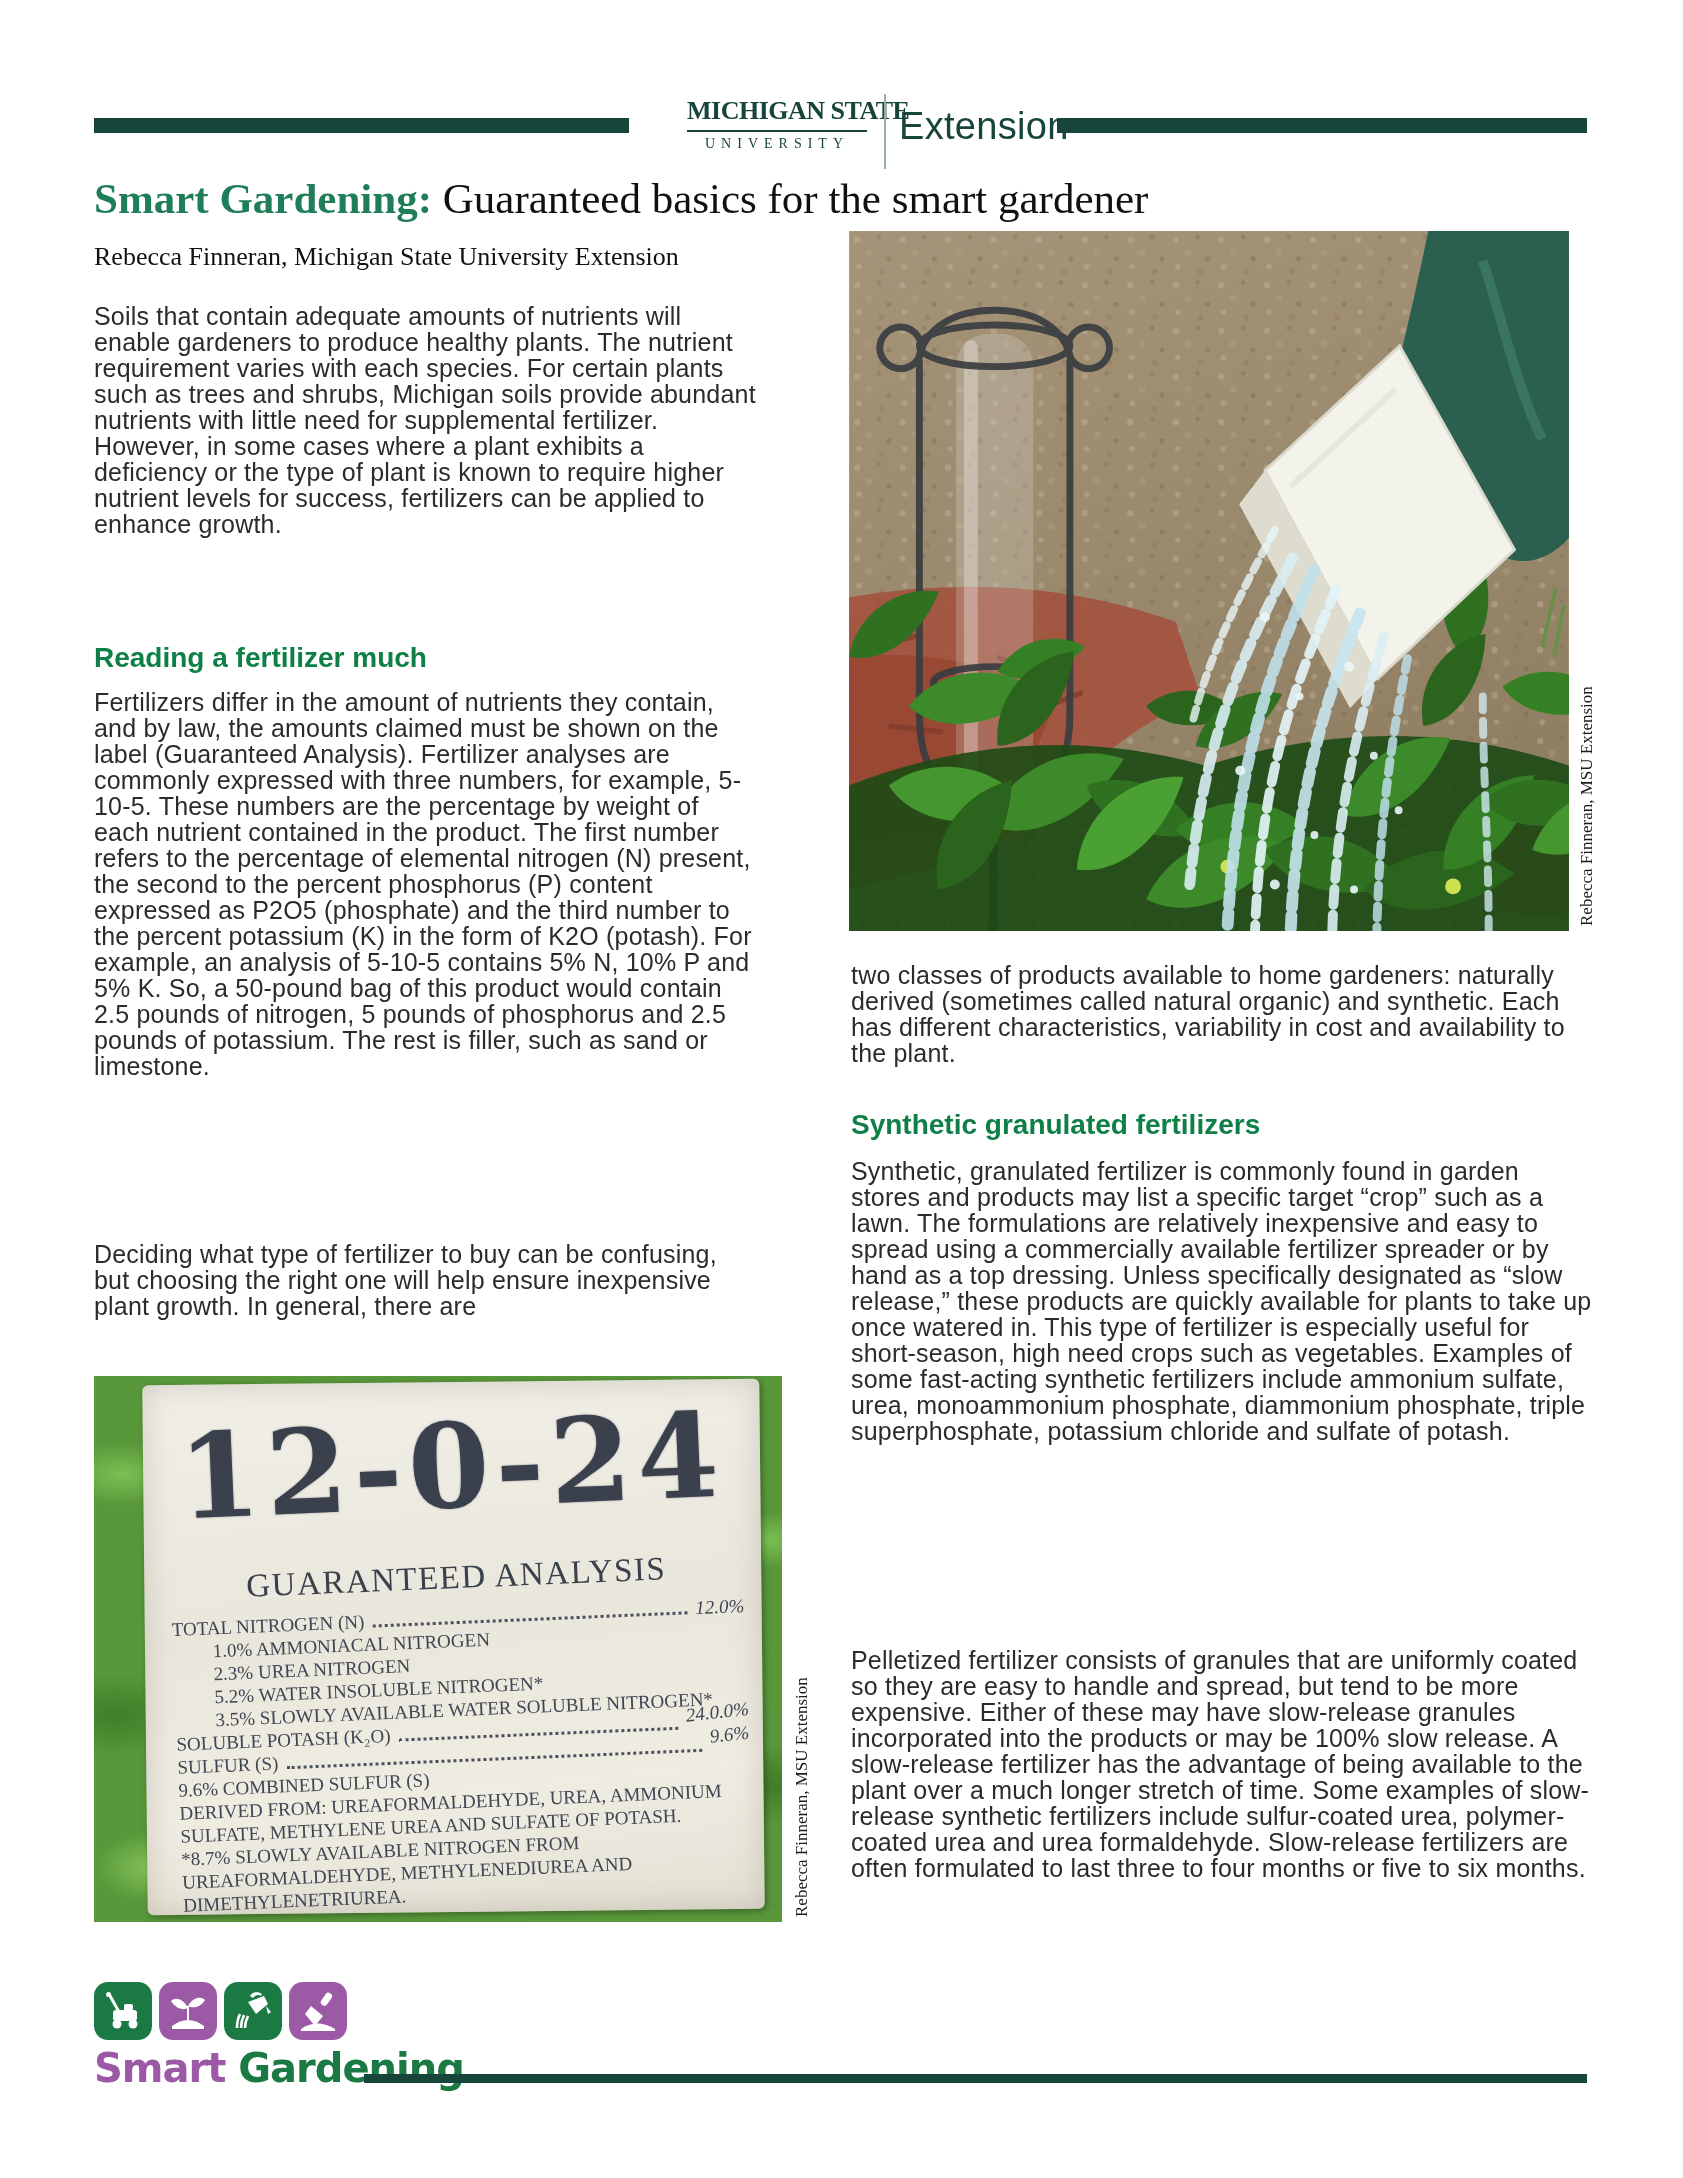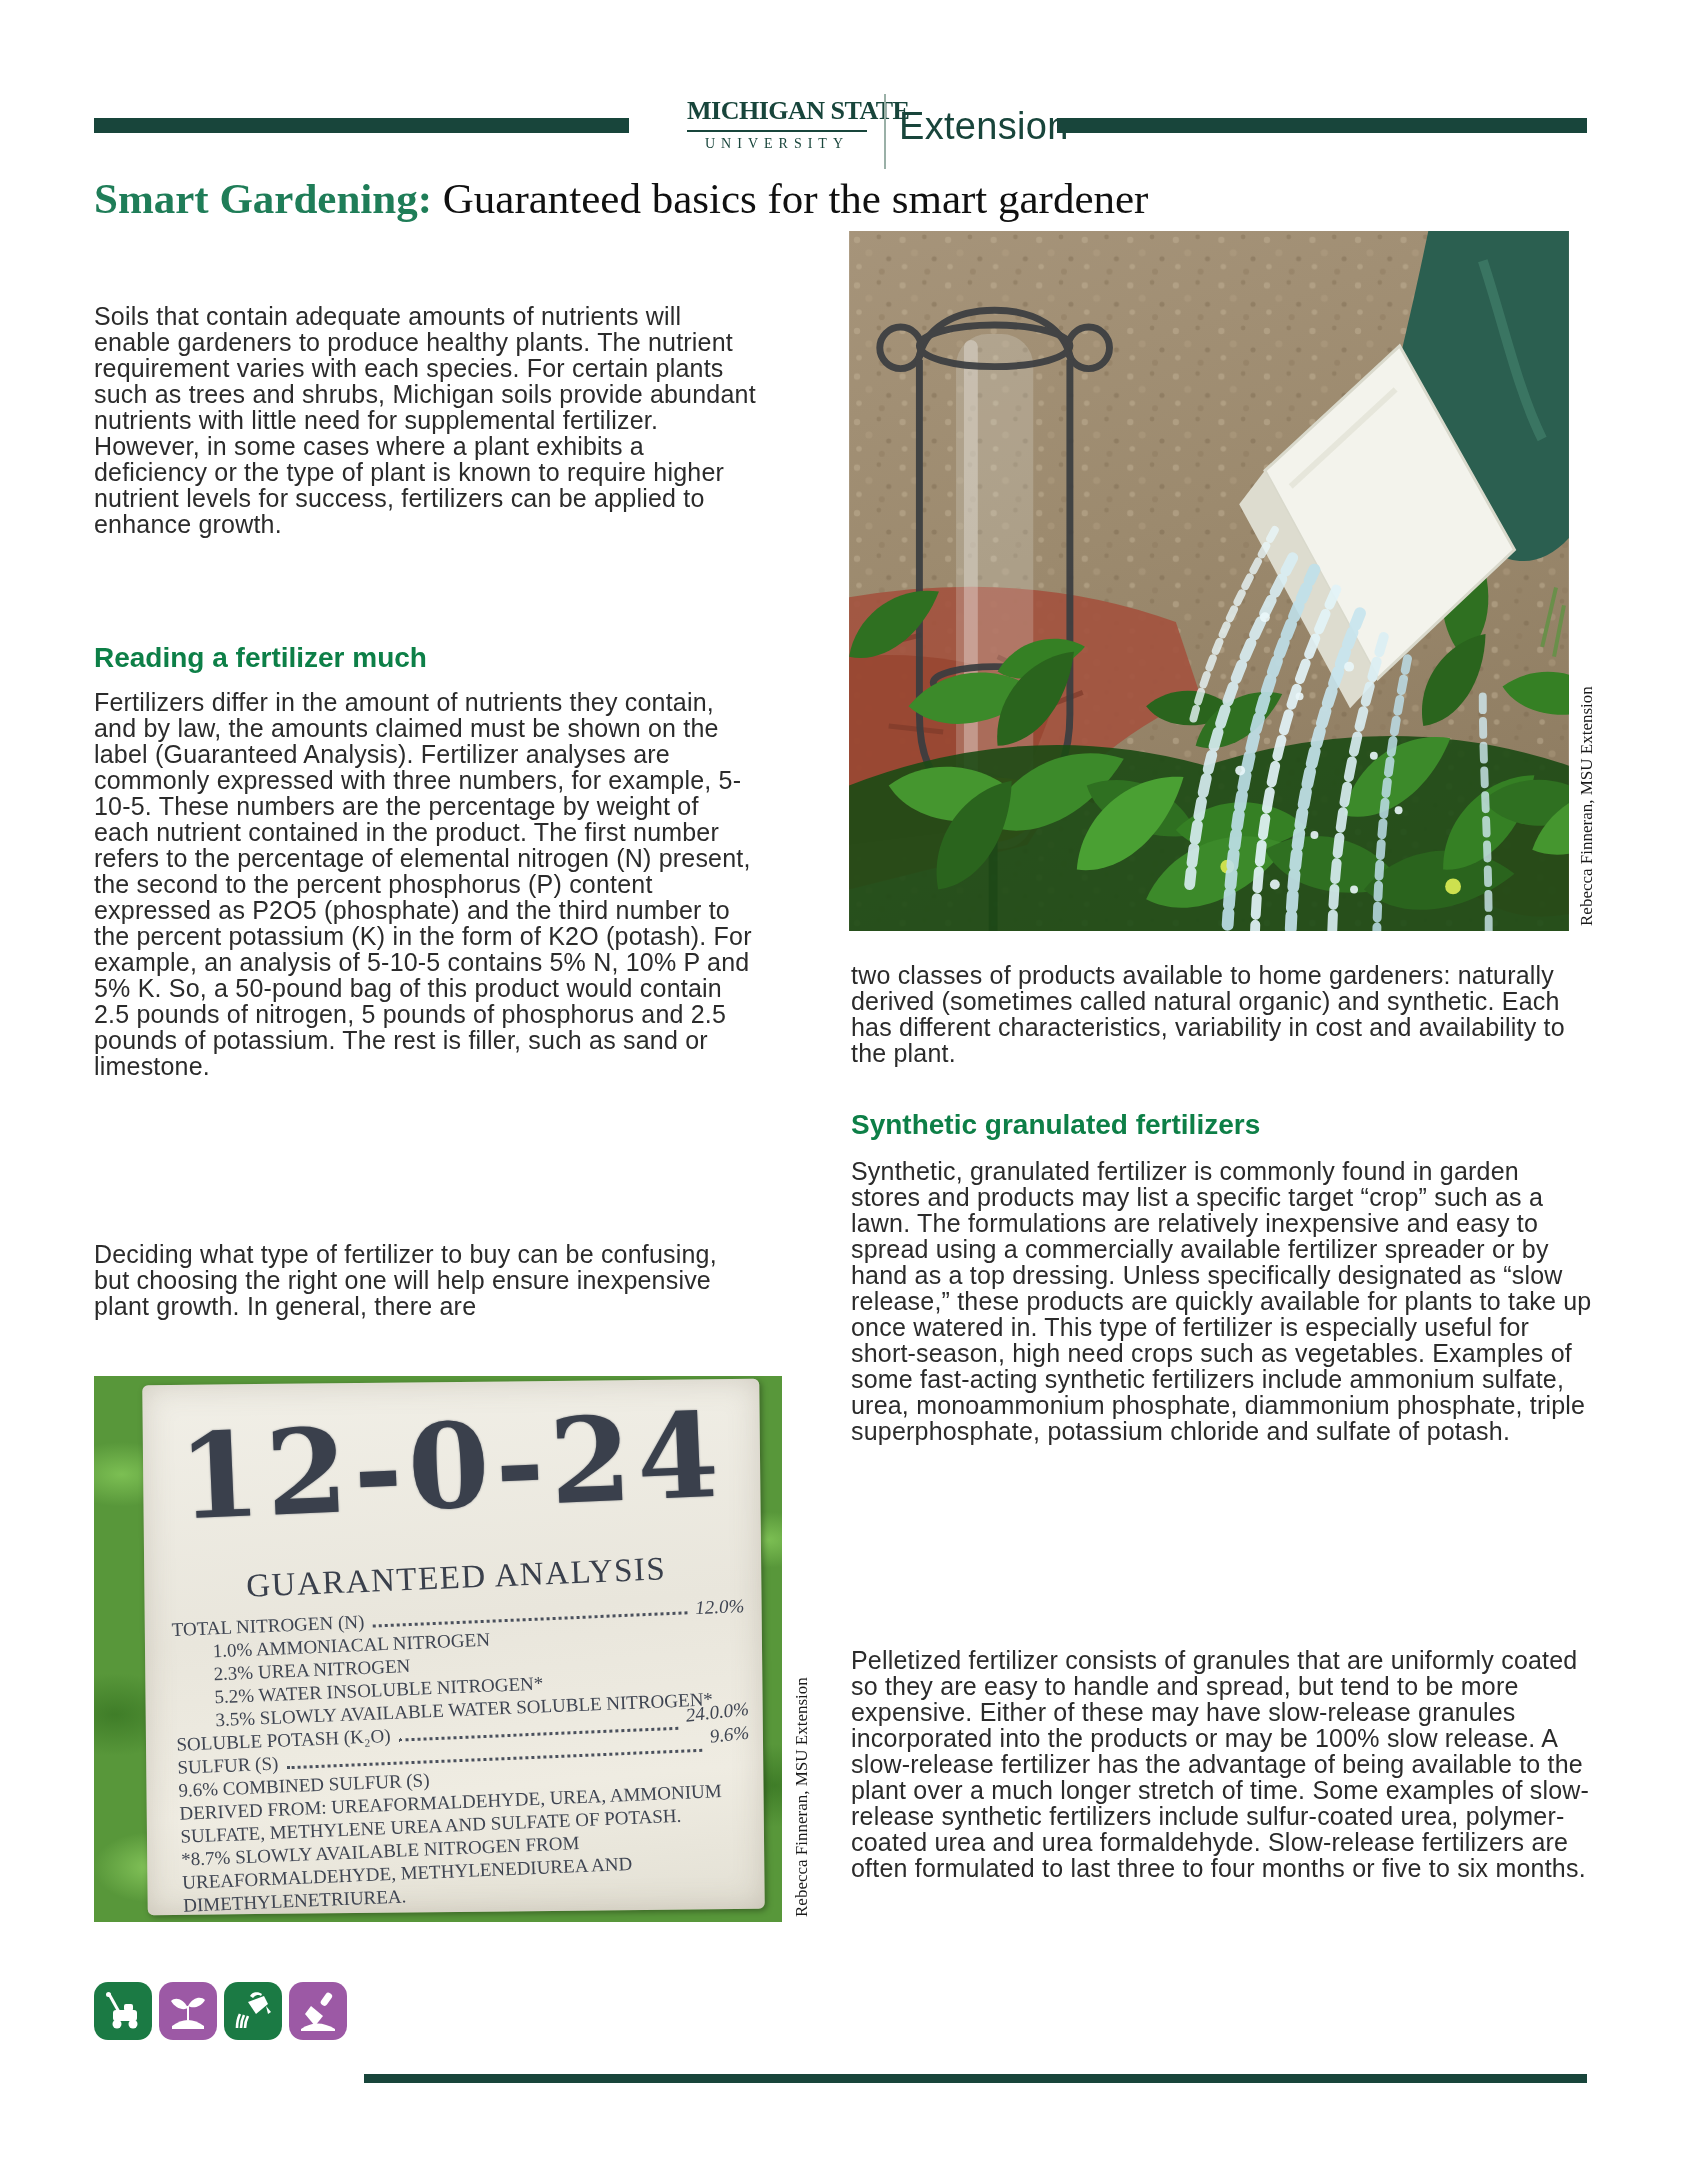"Rebecca Finneran, Michigan State" div.byline { html: none -> <div>Rebecca Finneran, Michigan State University Extension</div> }
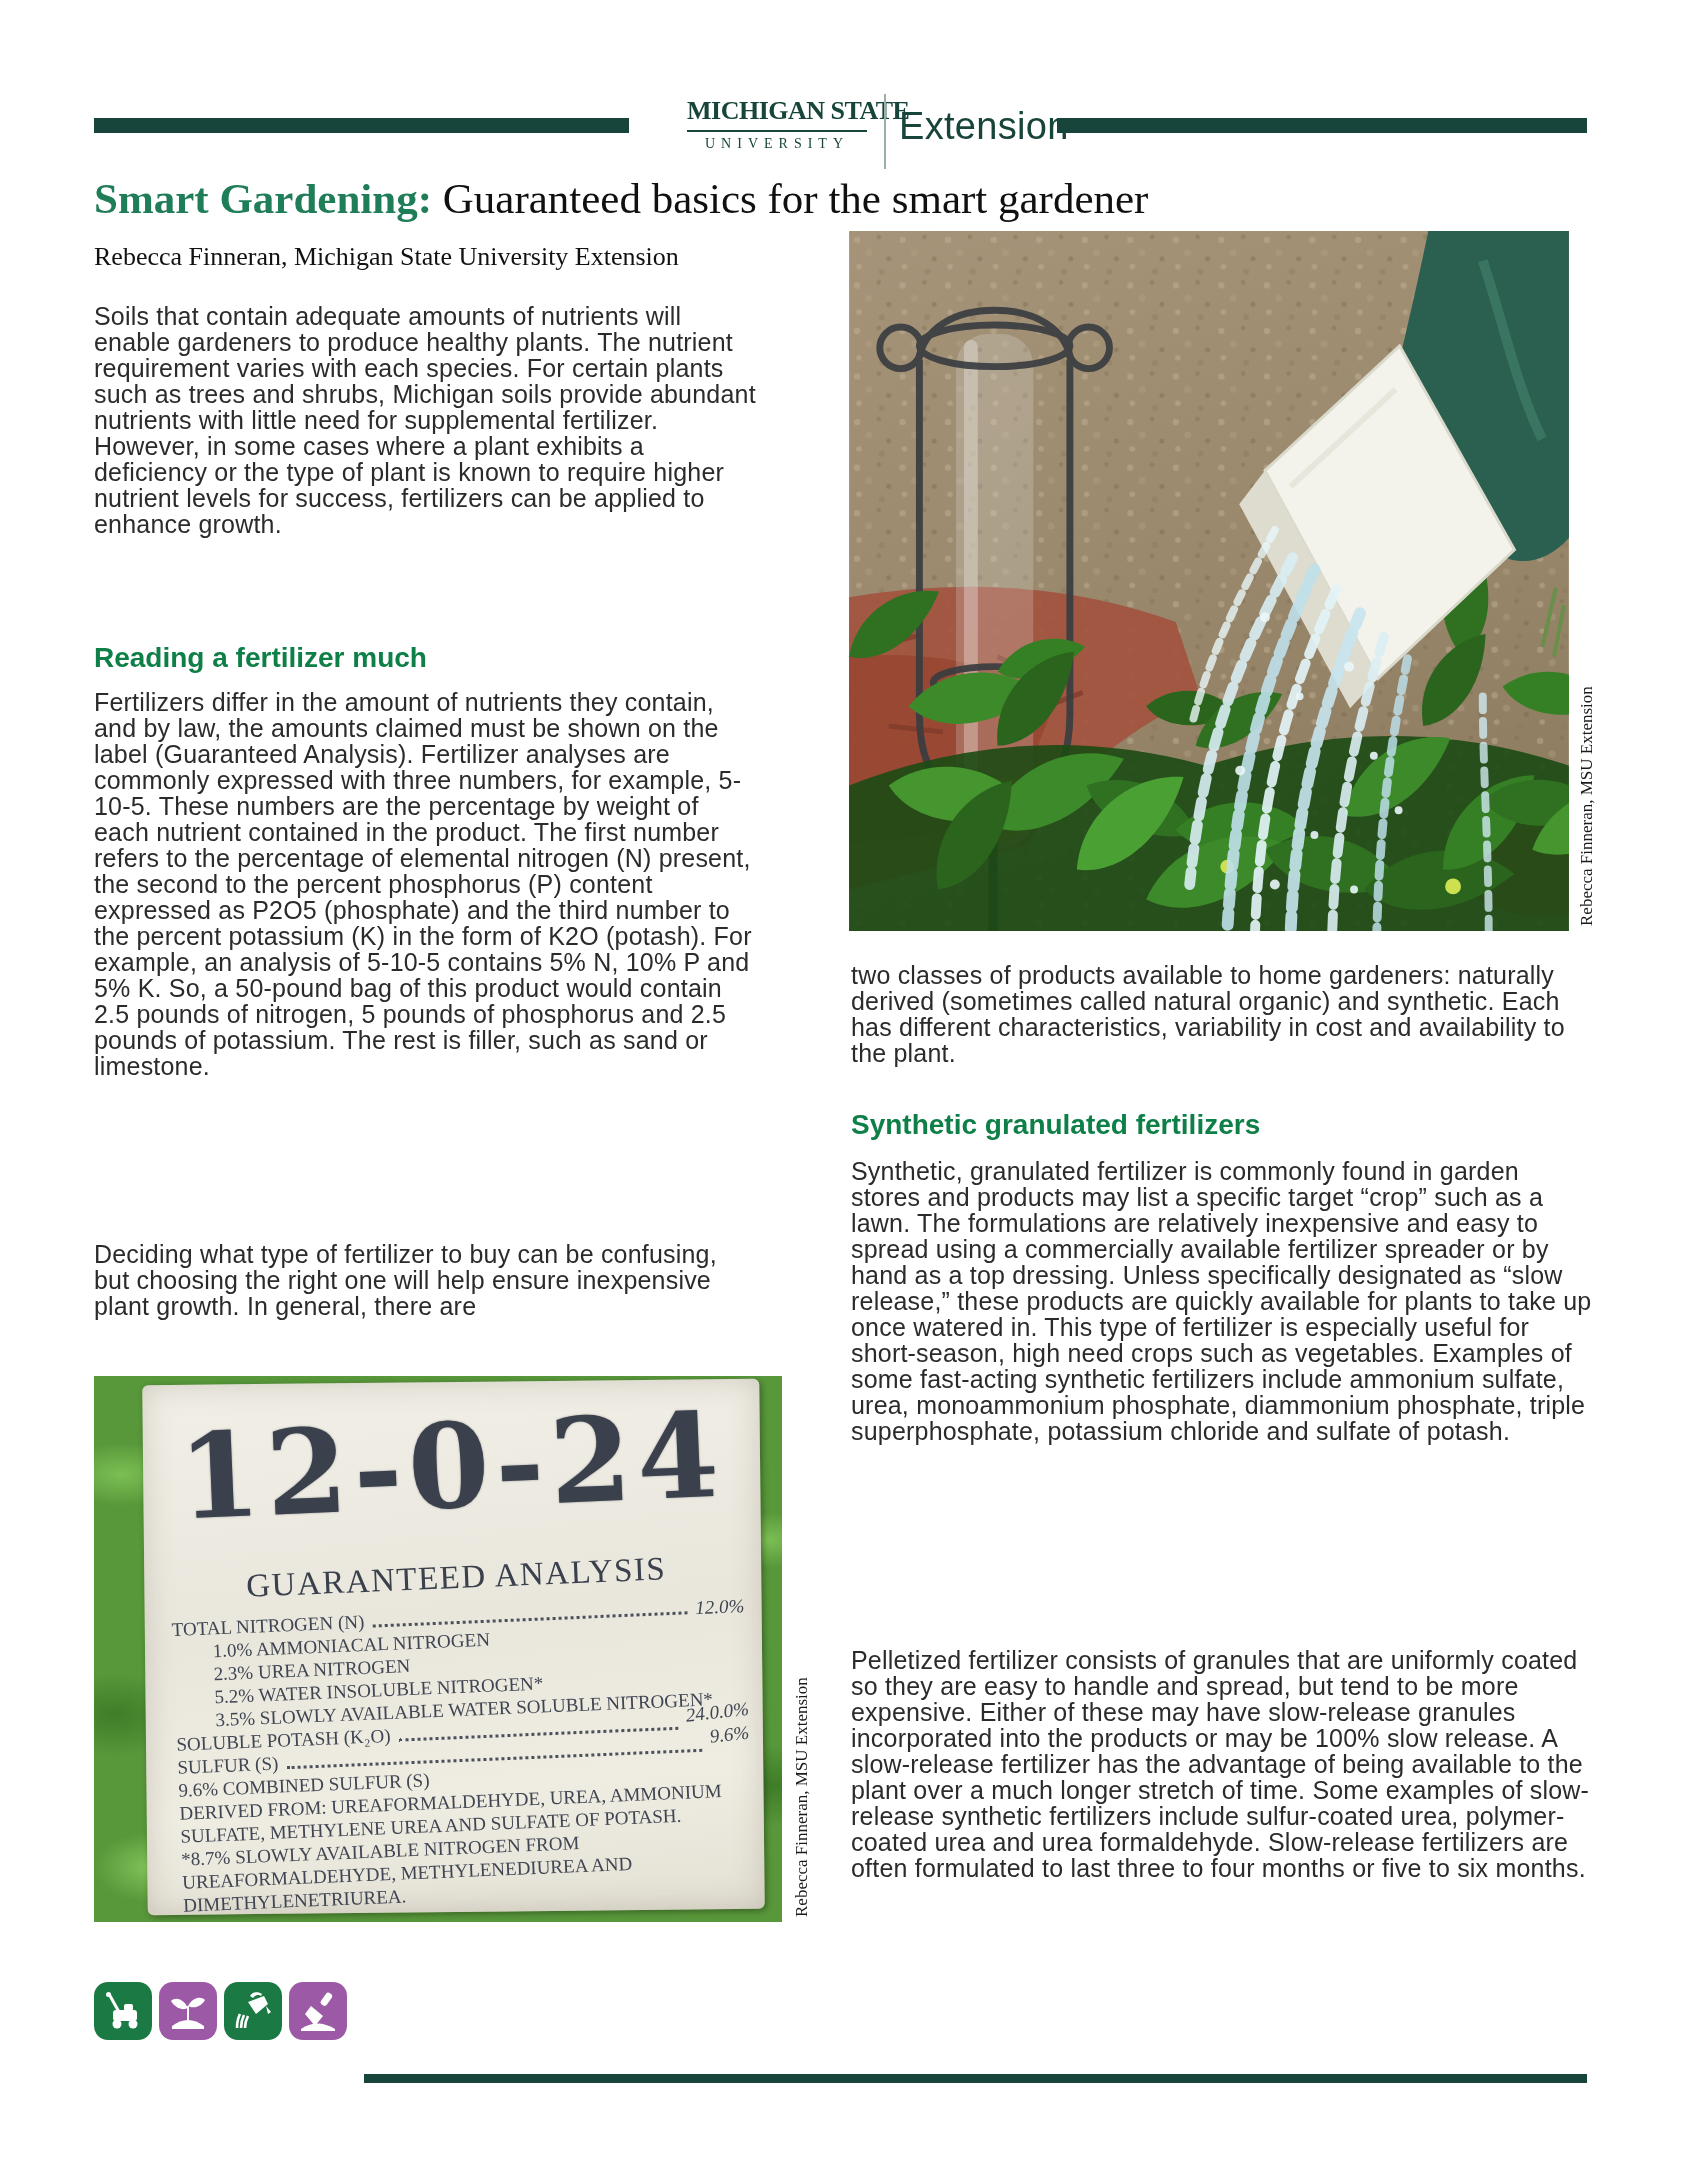"Smart Gardening" div.sg-word { html: none -> <div><span>Smart </span><span>Gardening</span></div> }
